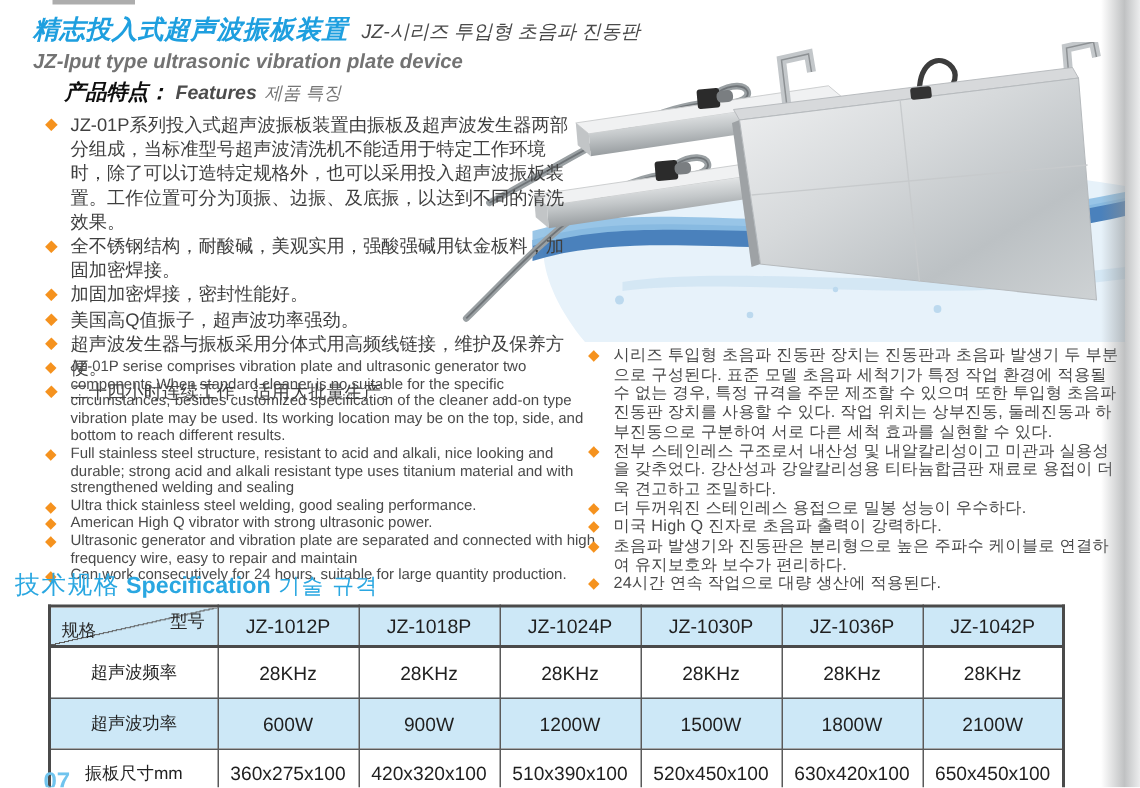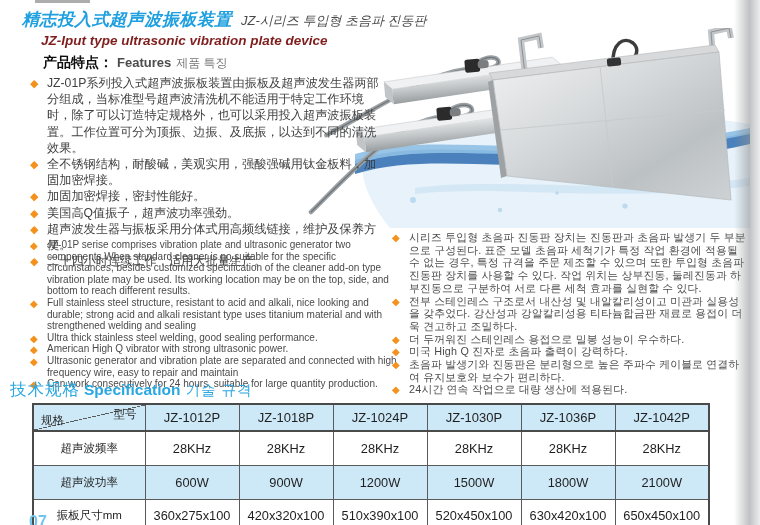"JZ-Iput type ultrasonic vibration plate" .hdr .t-en { color: #7f1d1d -> #737373; margin-left: 19px -> none }
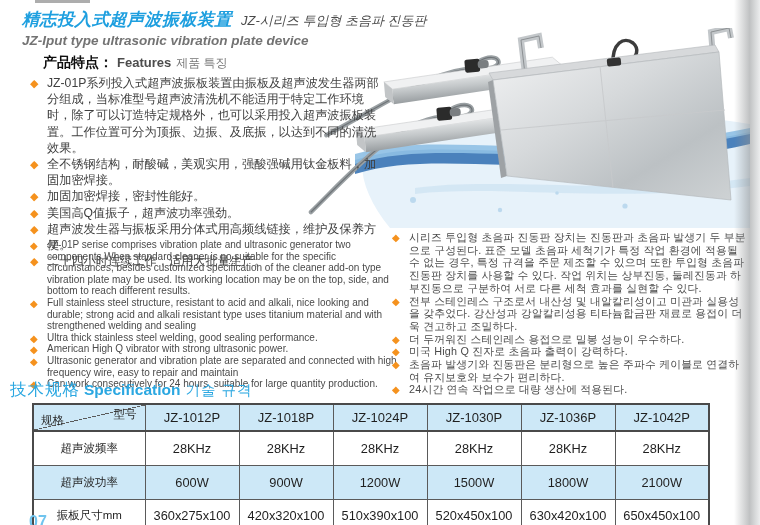"产品特点： Features 제품 특징" .feat-h { font-style: none -> italic }
